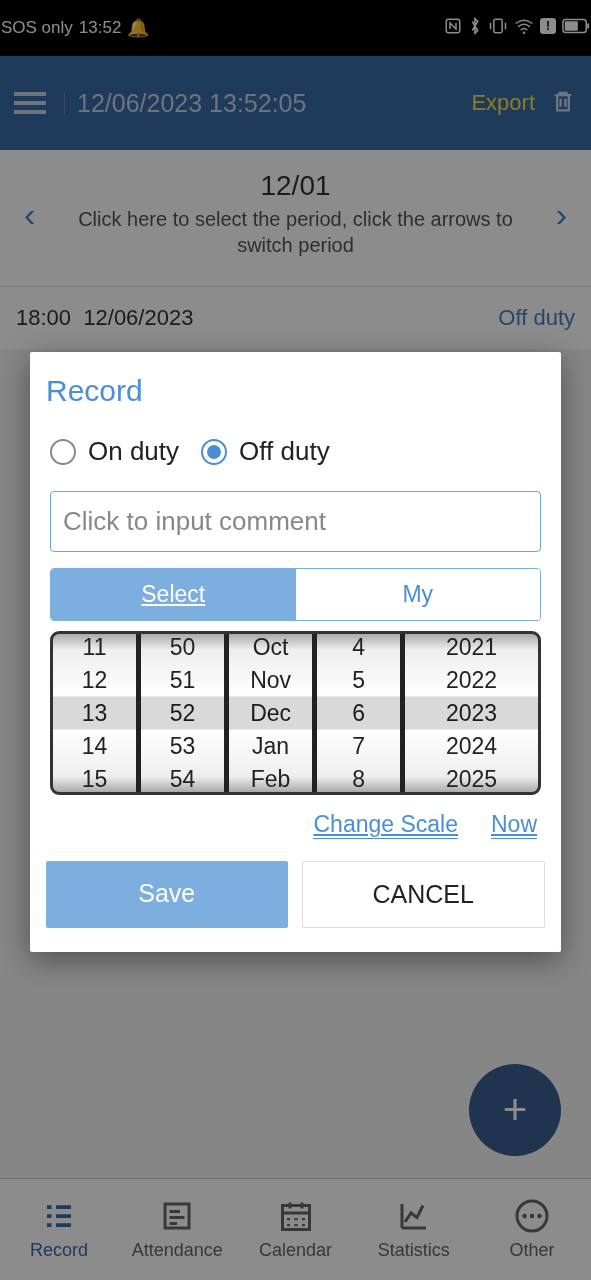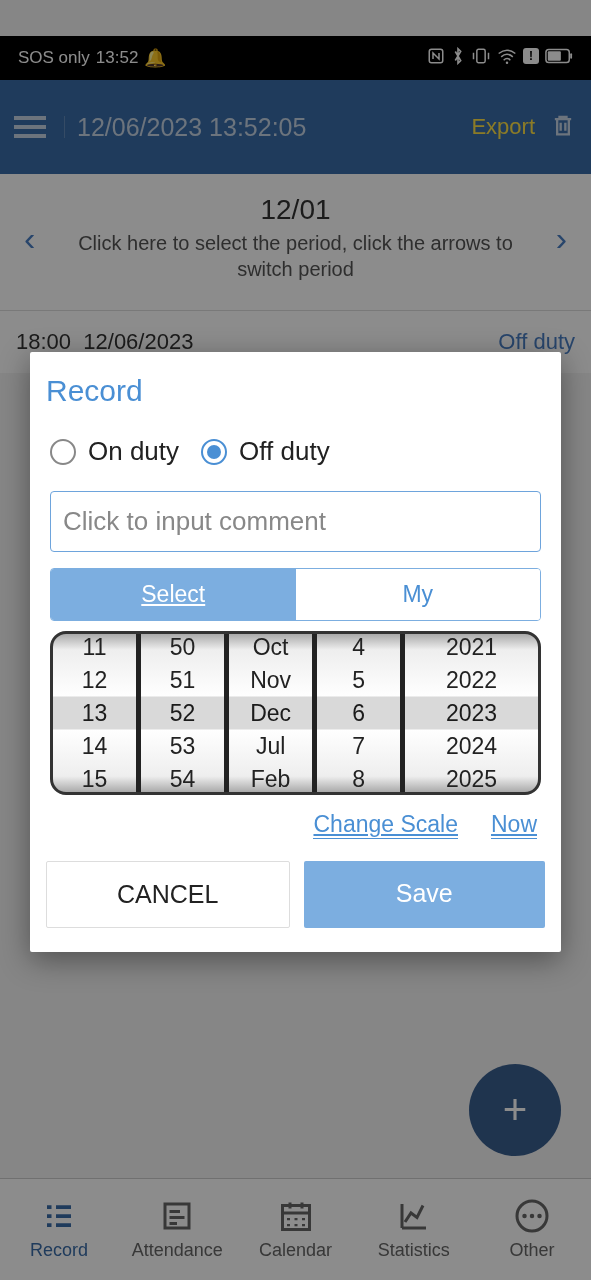"SOS only" .status-bar { height: 44px -> 56px; margin-top: 36px -> none; padding: 0 18px -> 0 1px }
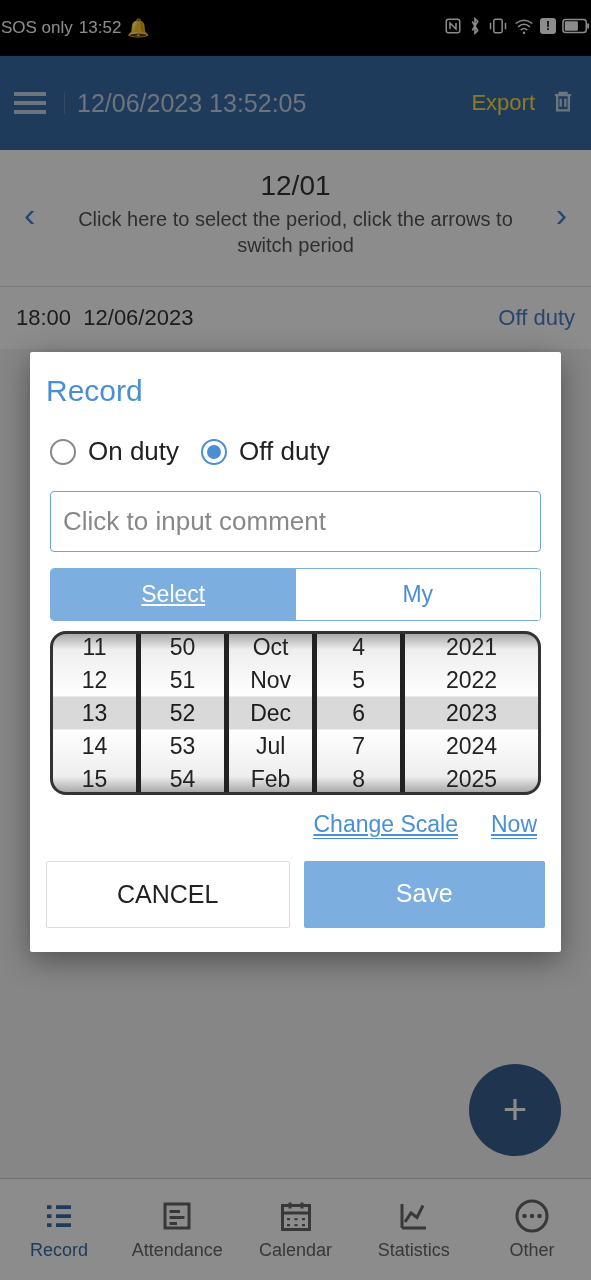"11" .picker { border-radius: 16px -> 9px }
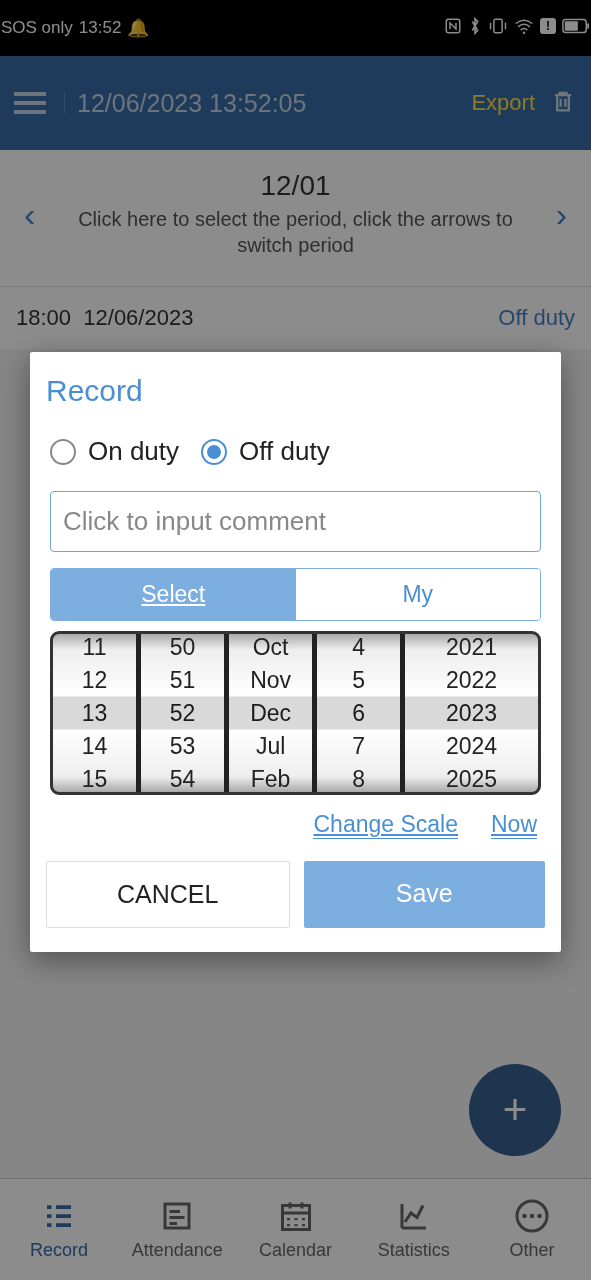"Jul" div.picker-row { text: Jul -> Jan }
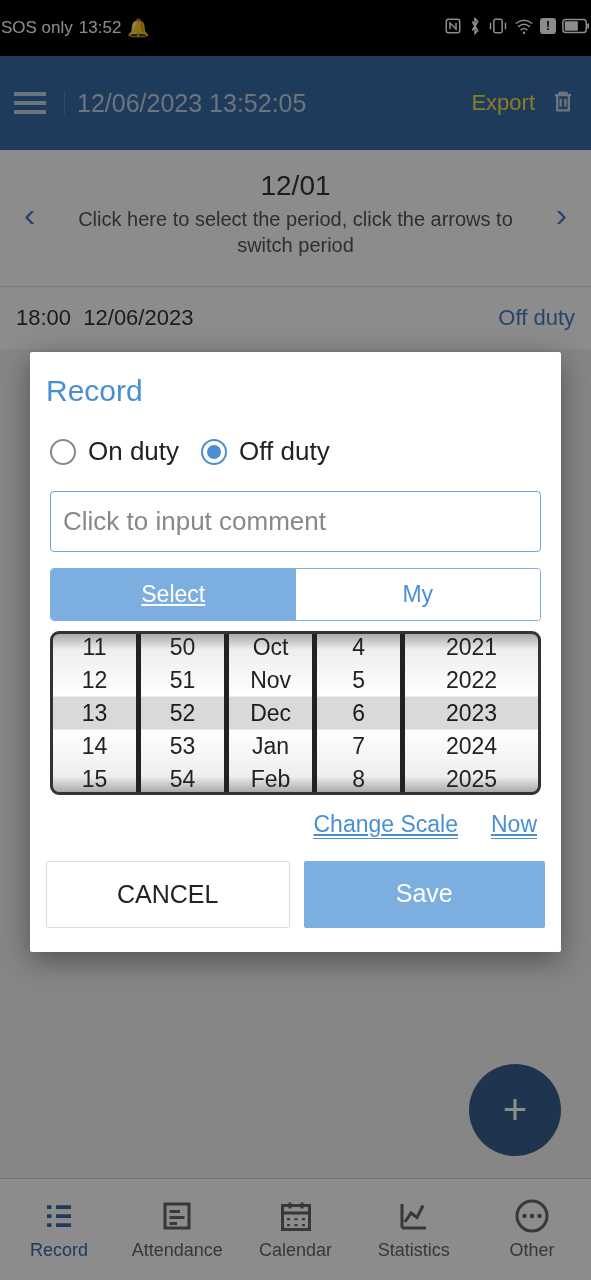"CANCEL" div.dlg-btn { order: before "Save" -> after "Save" }
